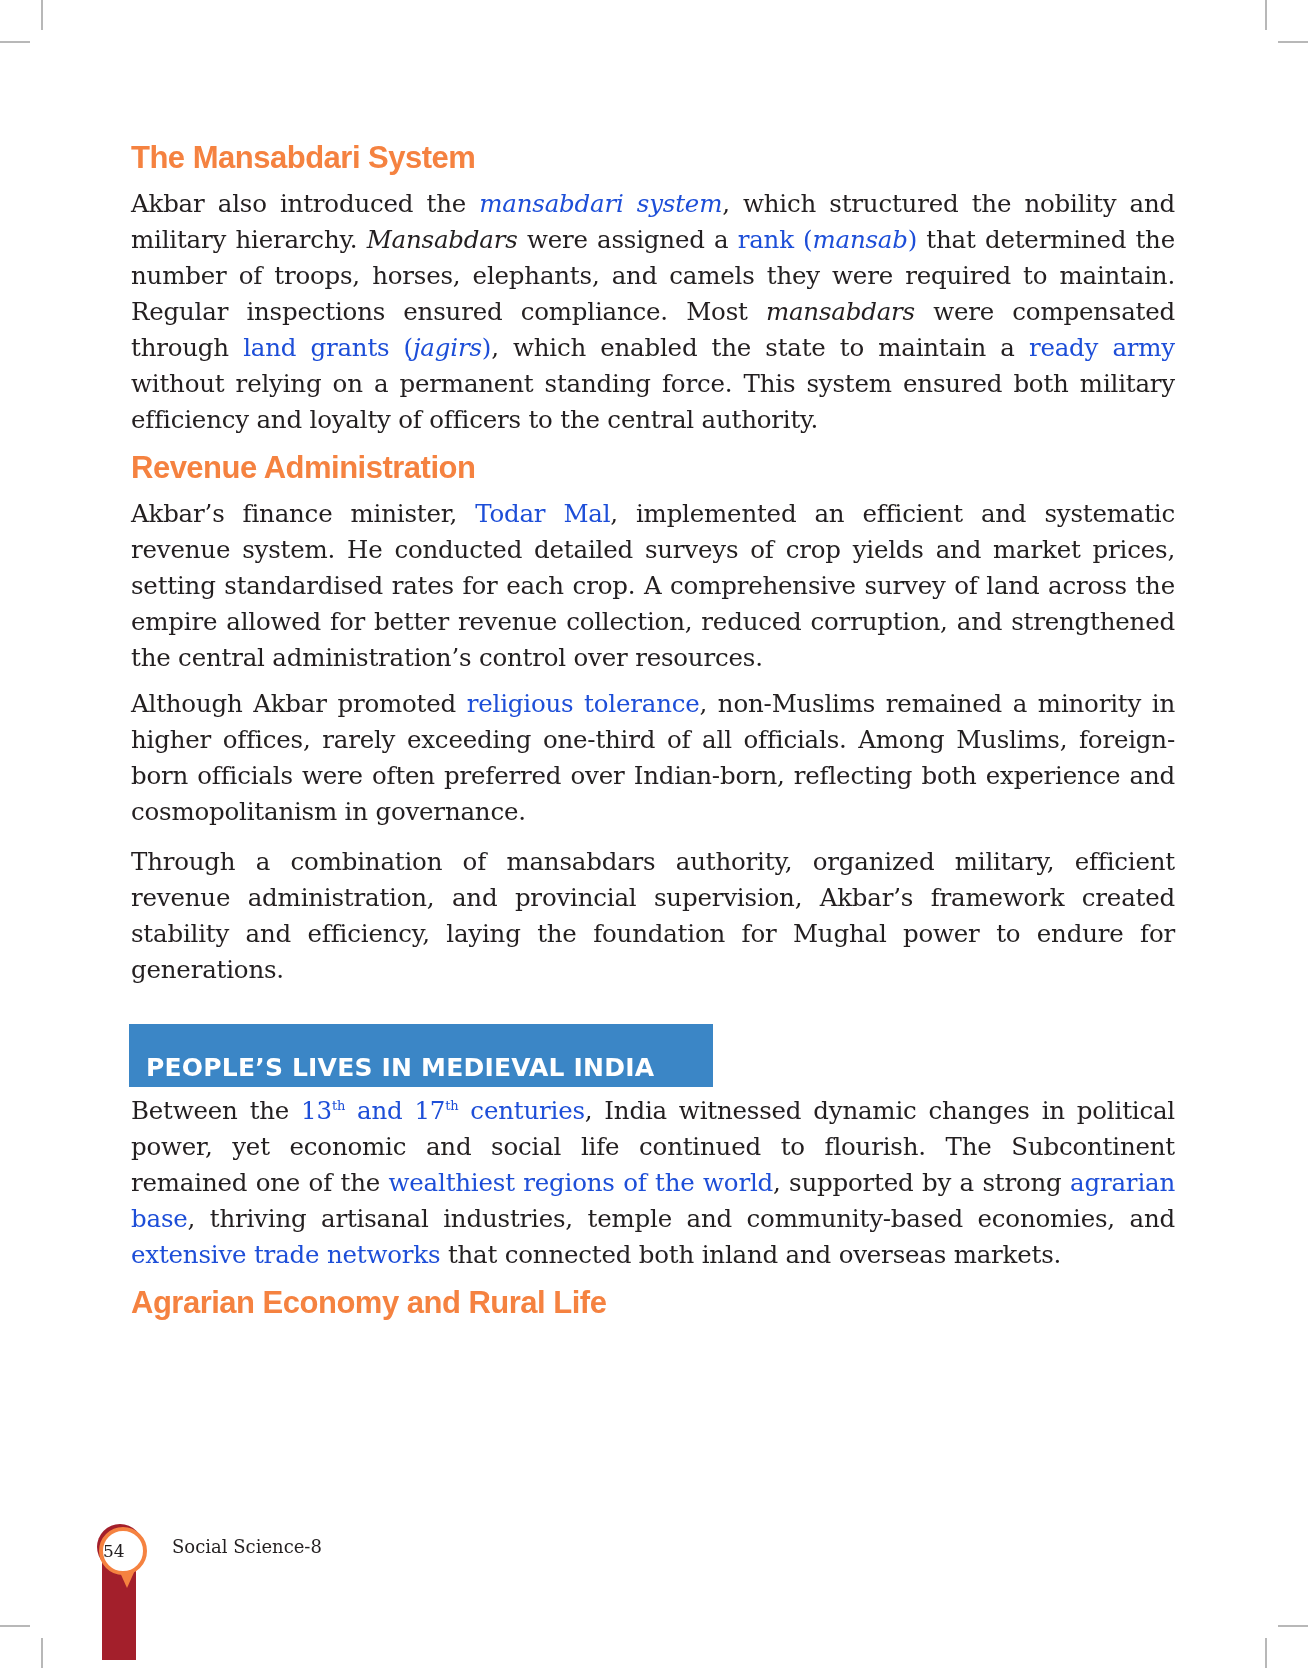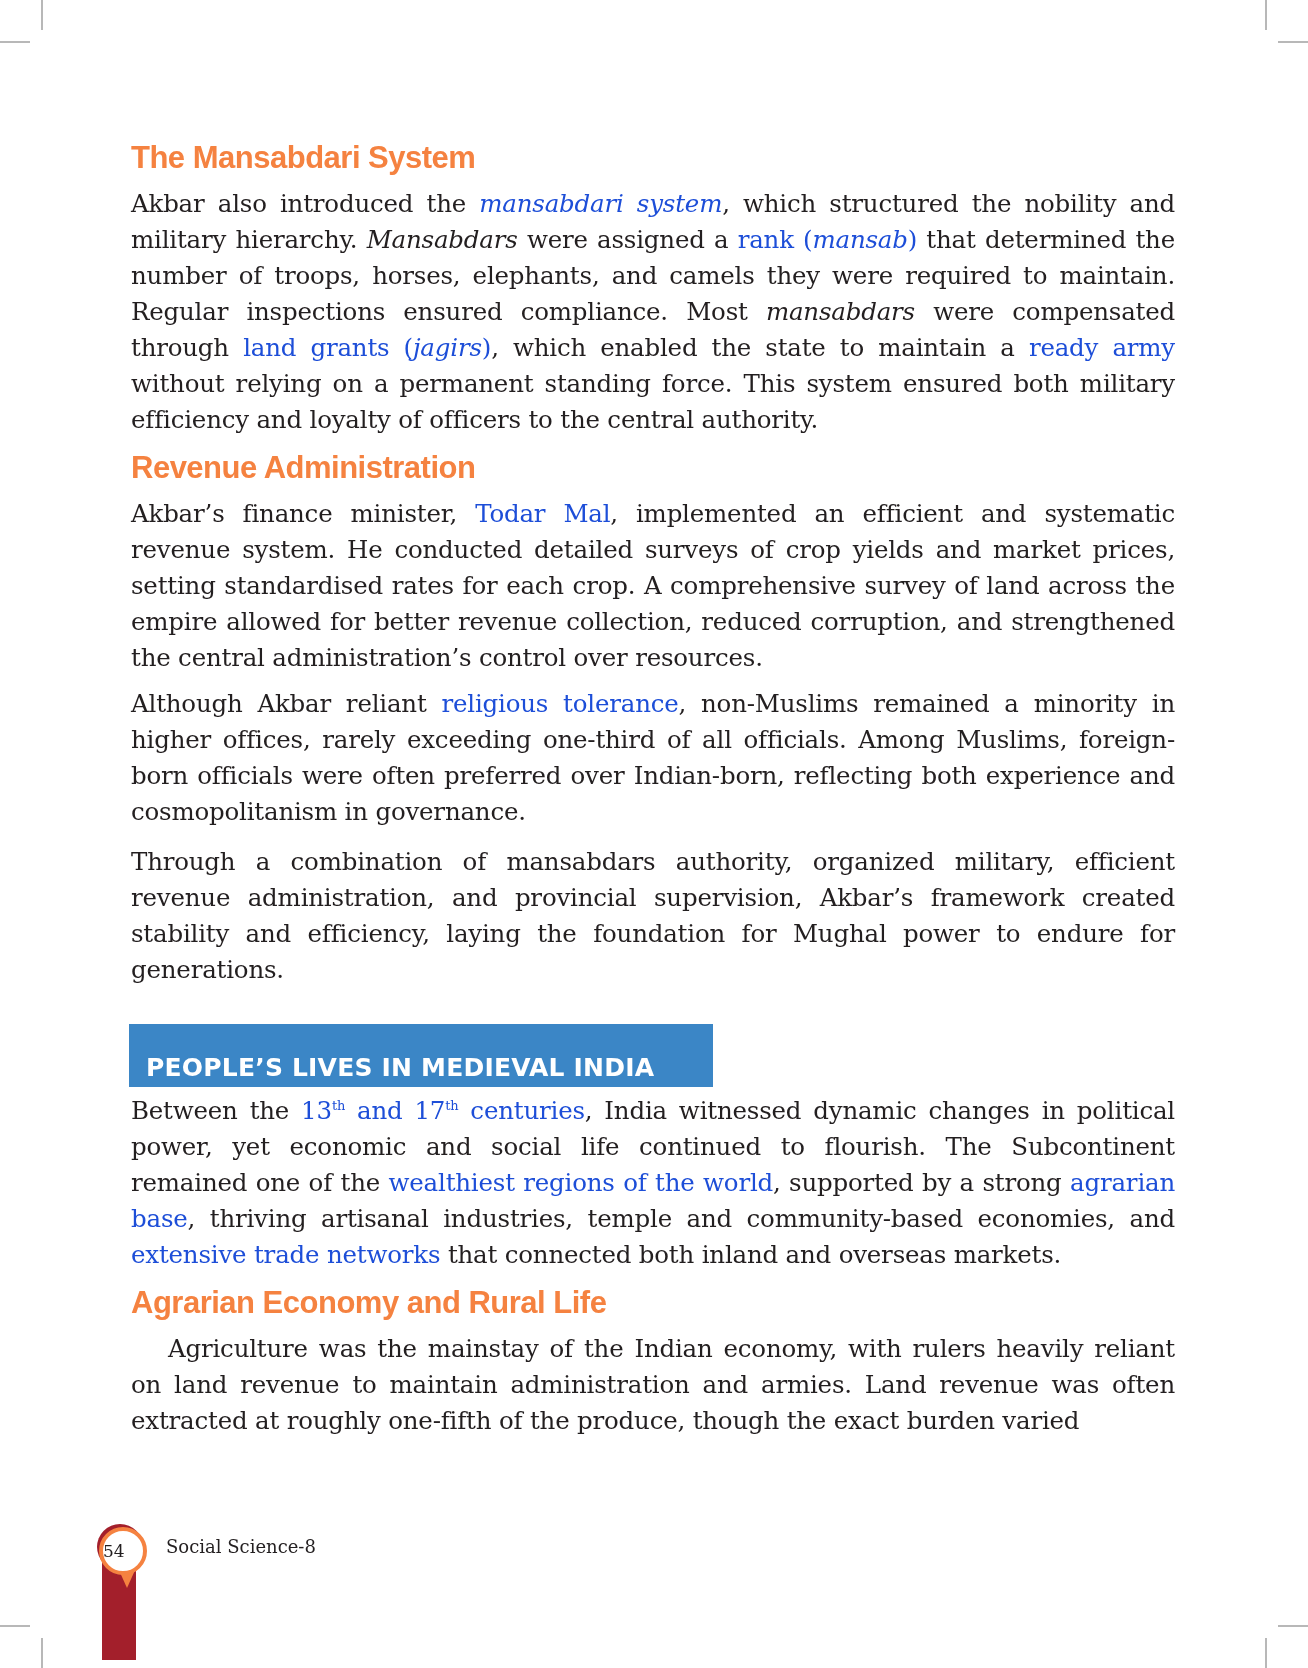"Although Akbar reliant" span { text: reliant -> promoted }
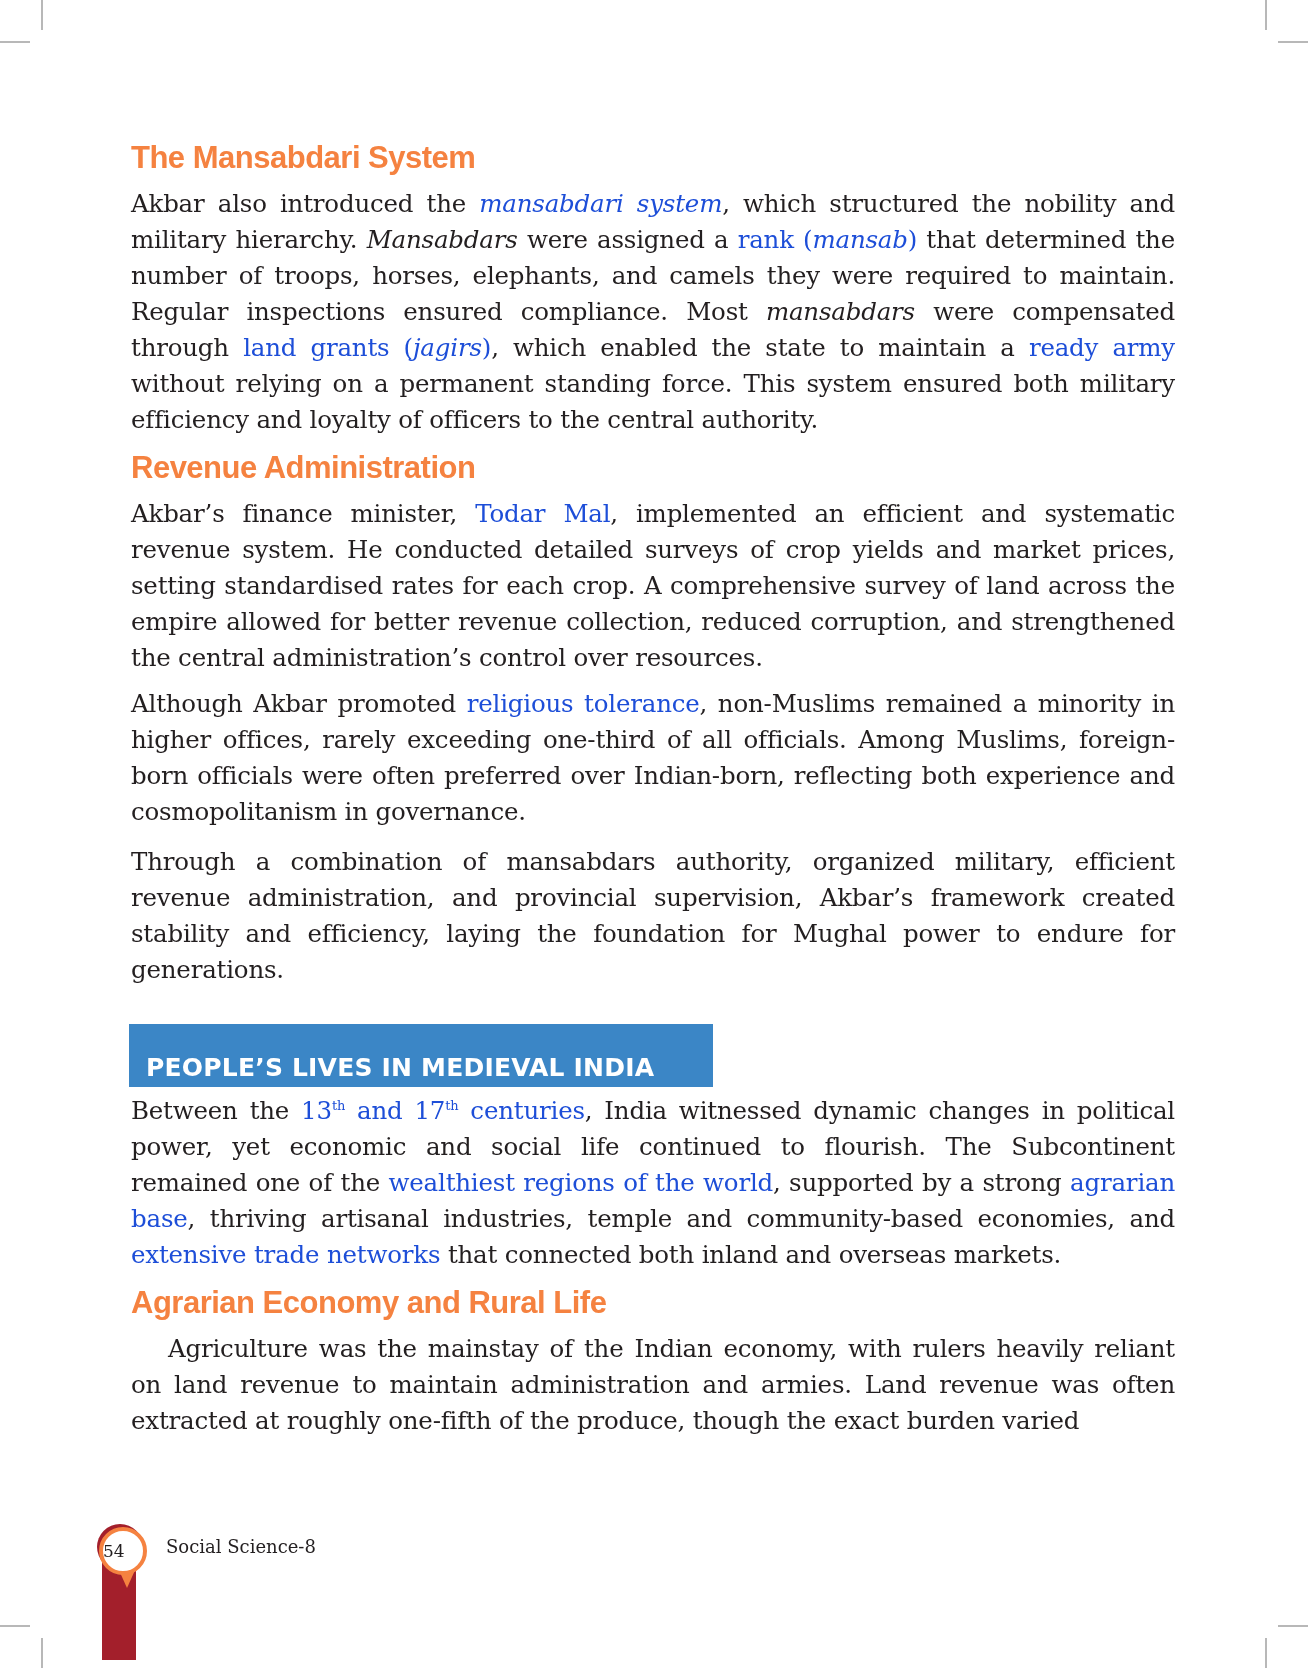"Agriculture was the mainstay of" p.body { html: <p>Agriculture was the mainstay of the Indian economy, with rulers heavily reliant on land revenue to maintain administration and armies. Land revenue was often extracted at roughly one-fifth of the produce, though the exact burden varied</p> -> none }
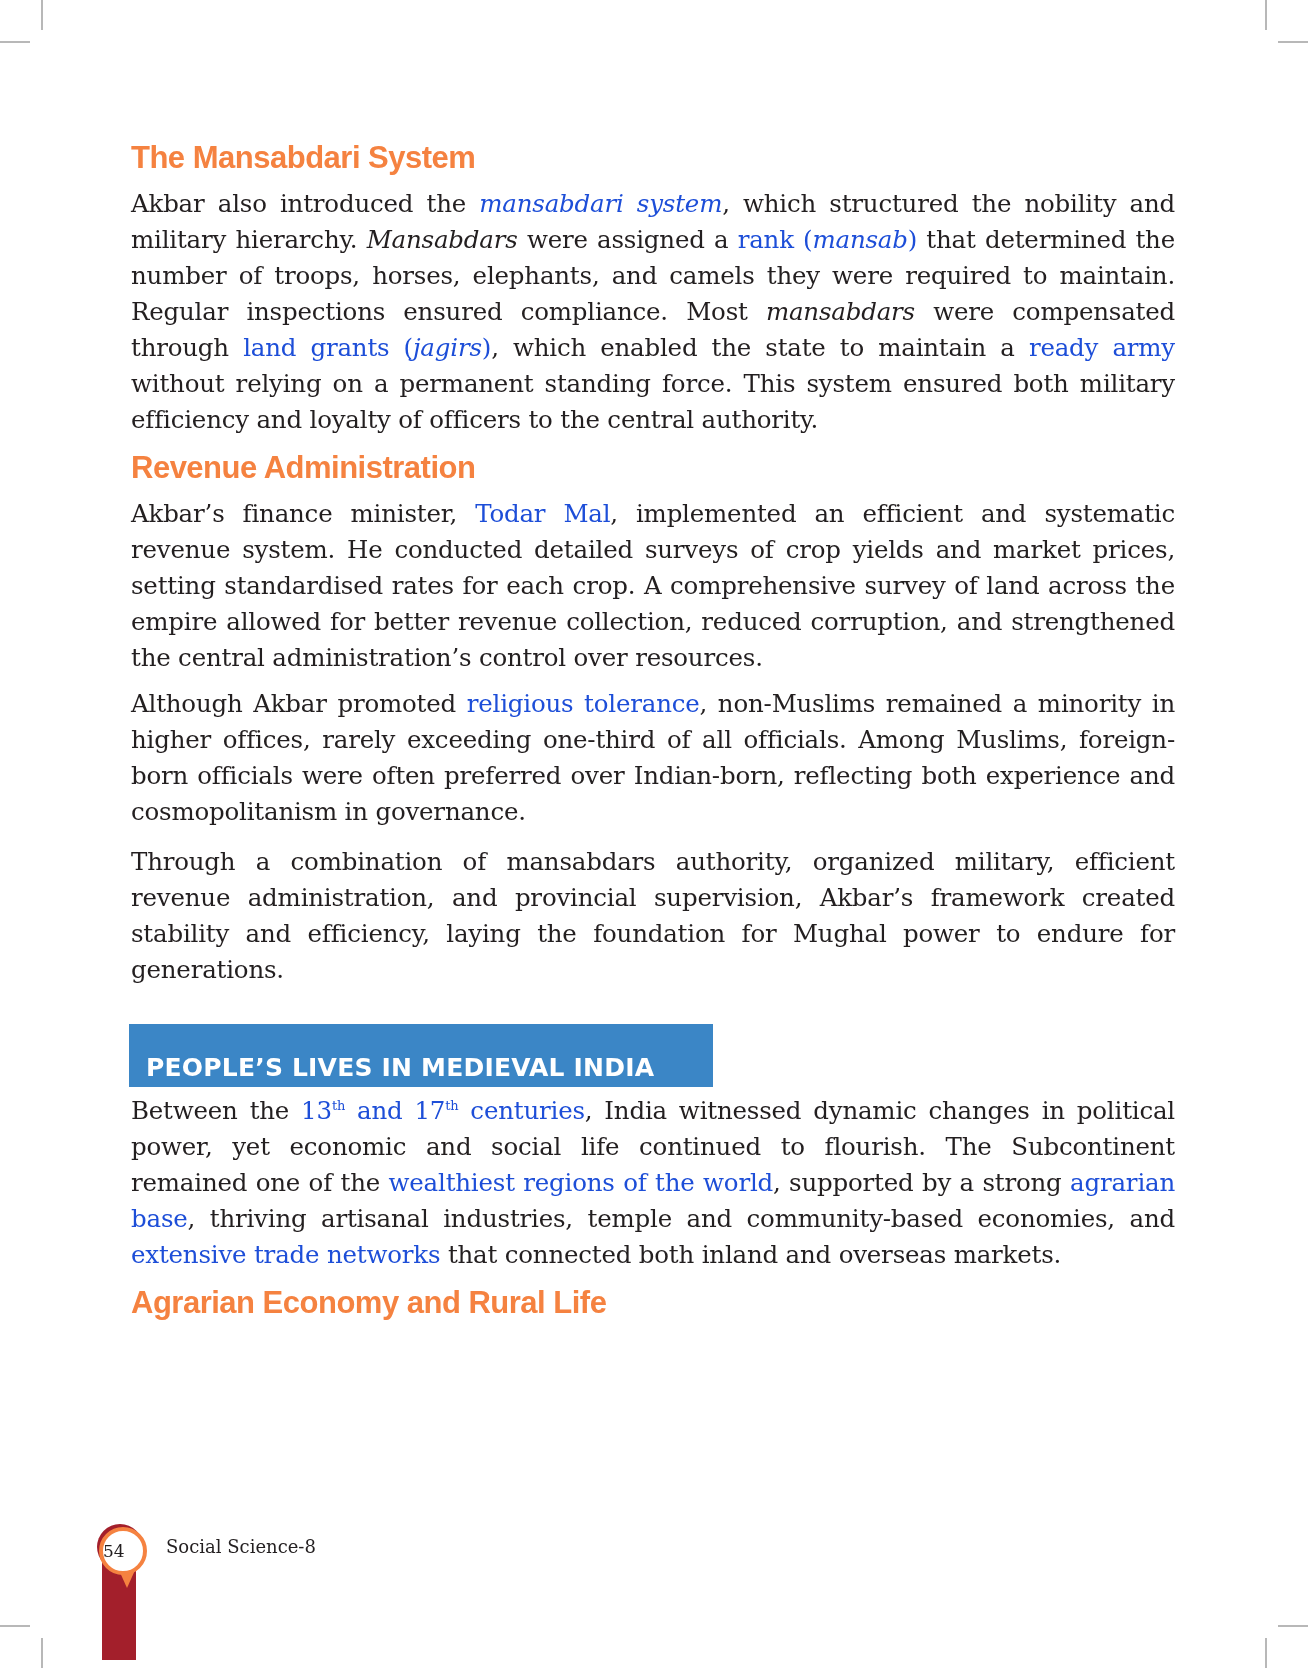"Social Science-8" .footer-label { left: 166px -> 172px }
